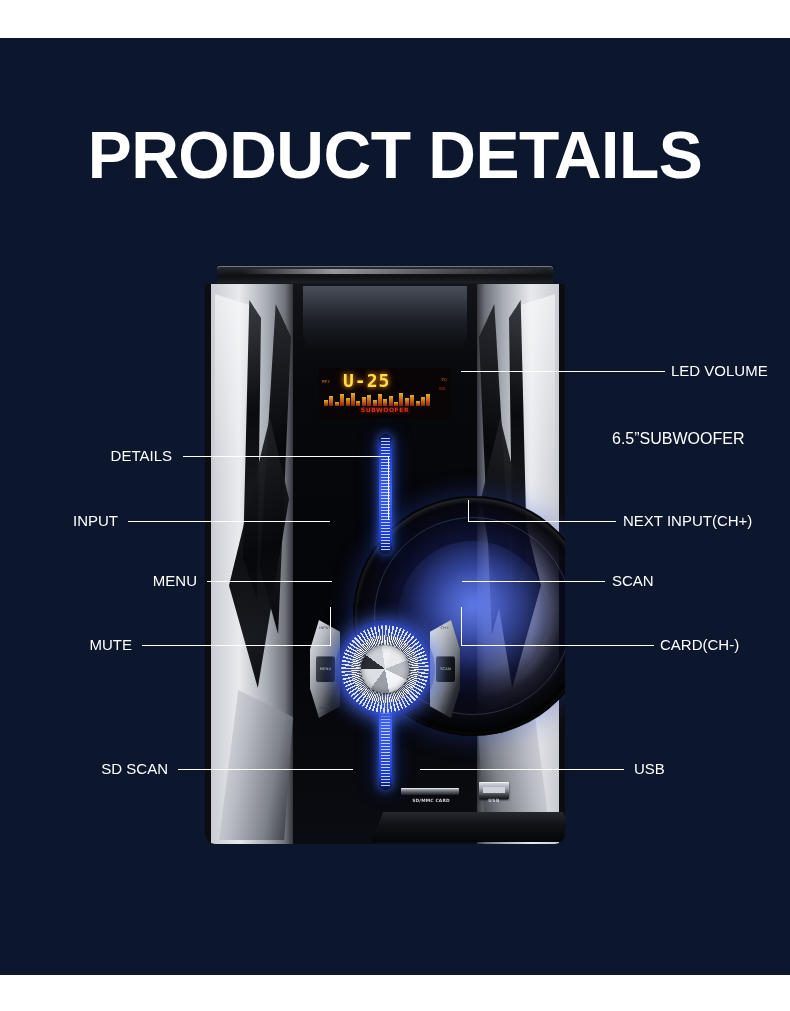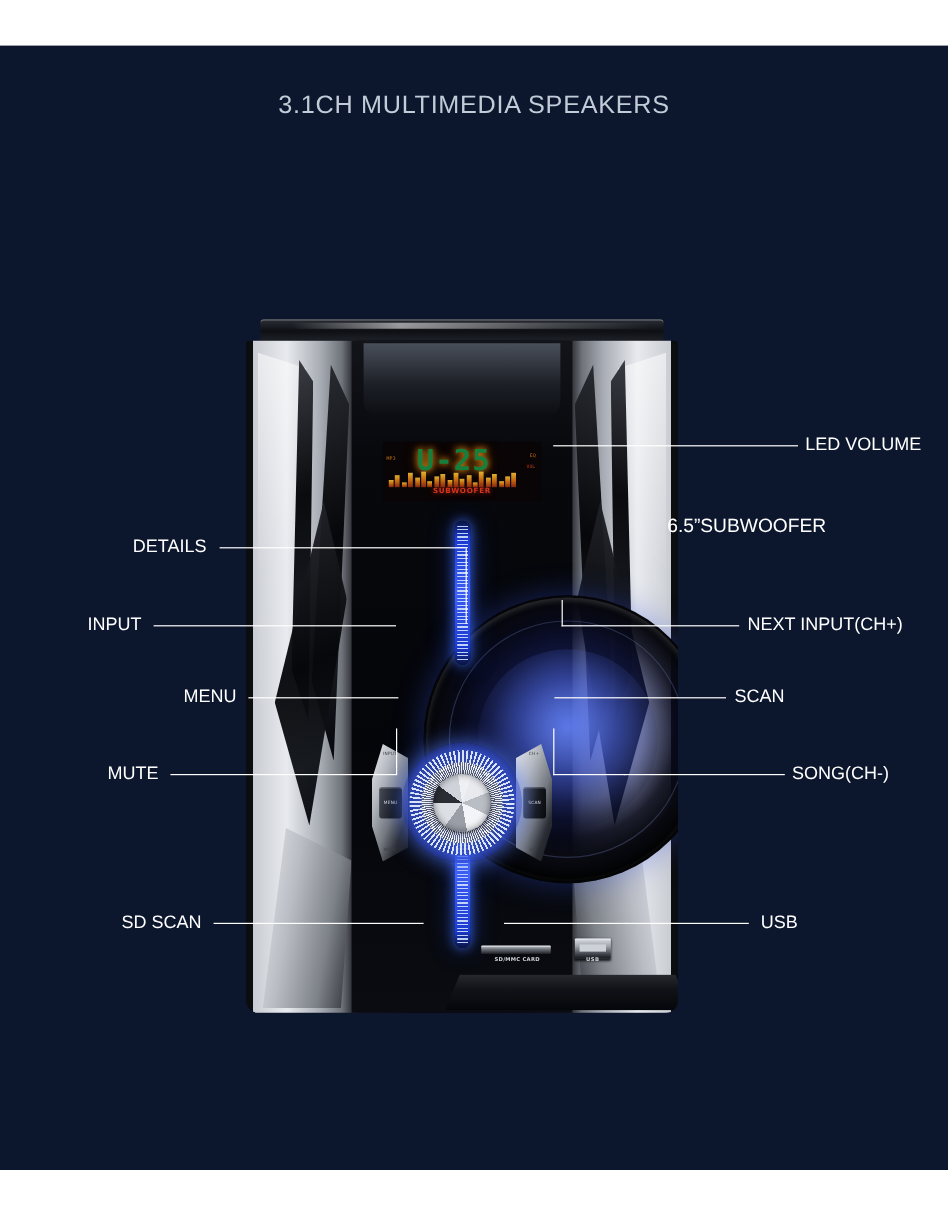"3.1CH MULTIMEDIA SPEAKERS" div.subtitle { html: <div>3.1CH MULTIMEDIA SPEAKERS</div> -> none }
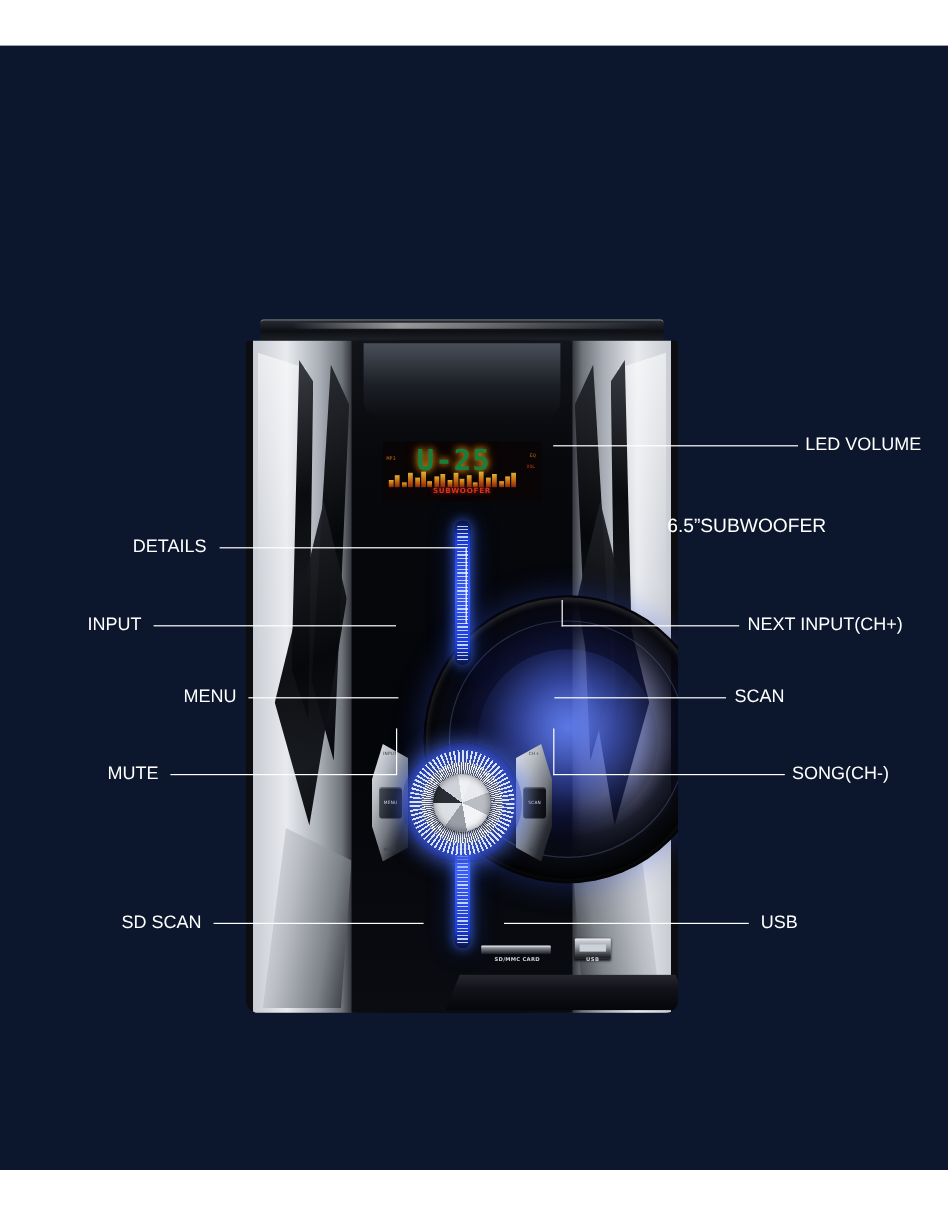"PRODUCT DETAILS" div.title { html: none -> <div>PRODUCT DETAILS</div> }
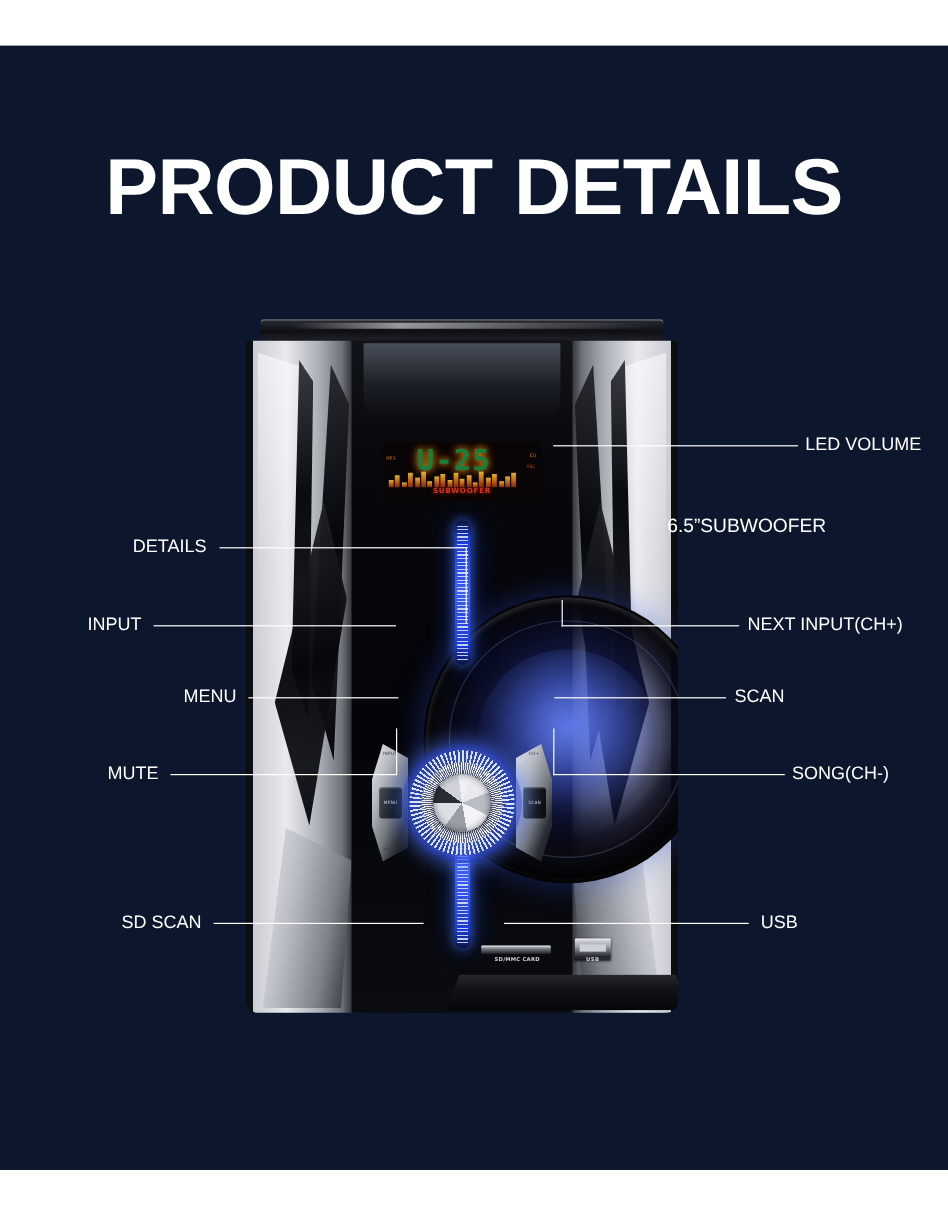"U-25" .led-num { color: #15803d -> #fde047; font-size: 24px -> 18px; text-align: right -> left }
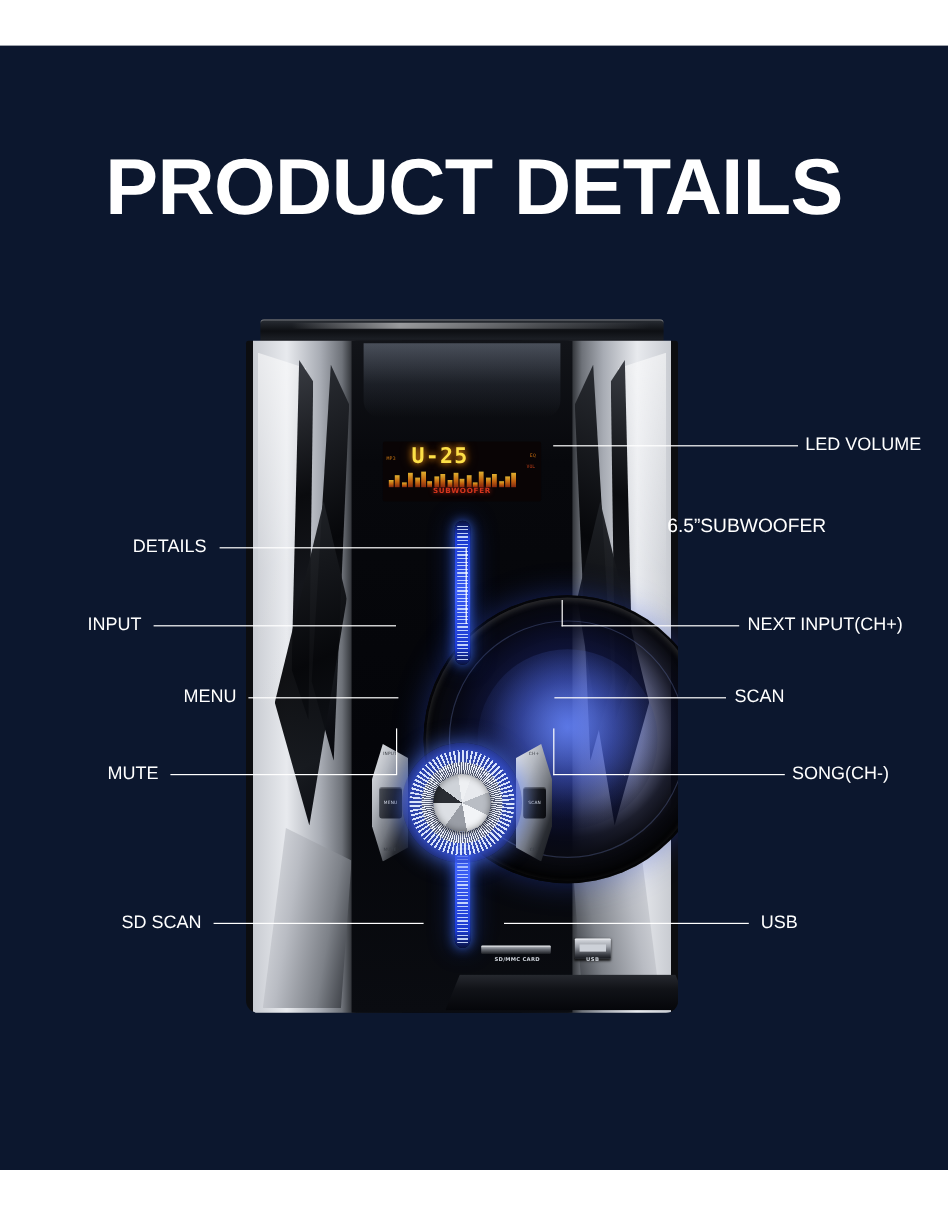"6.5”SUBWOOFER" div.plain-lbl { left: 556px -> 612px }
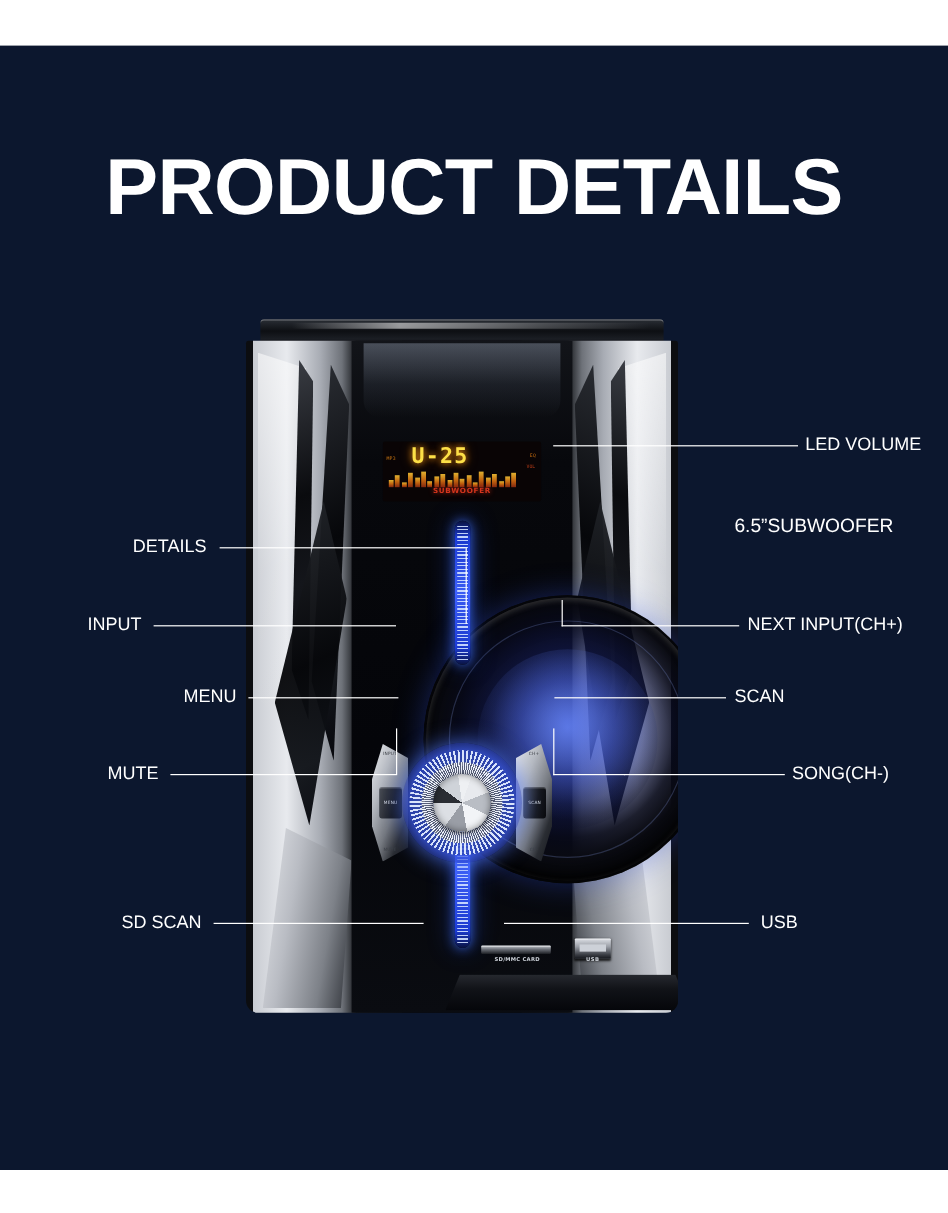"SONG(CH-)" div.callout { text: SONG -> CARD }
